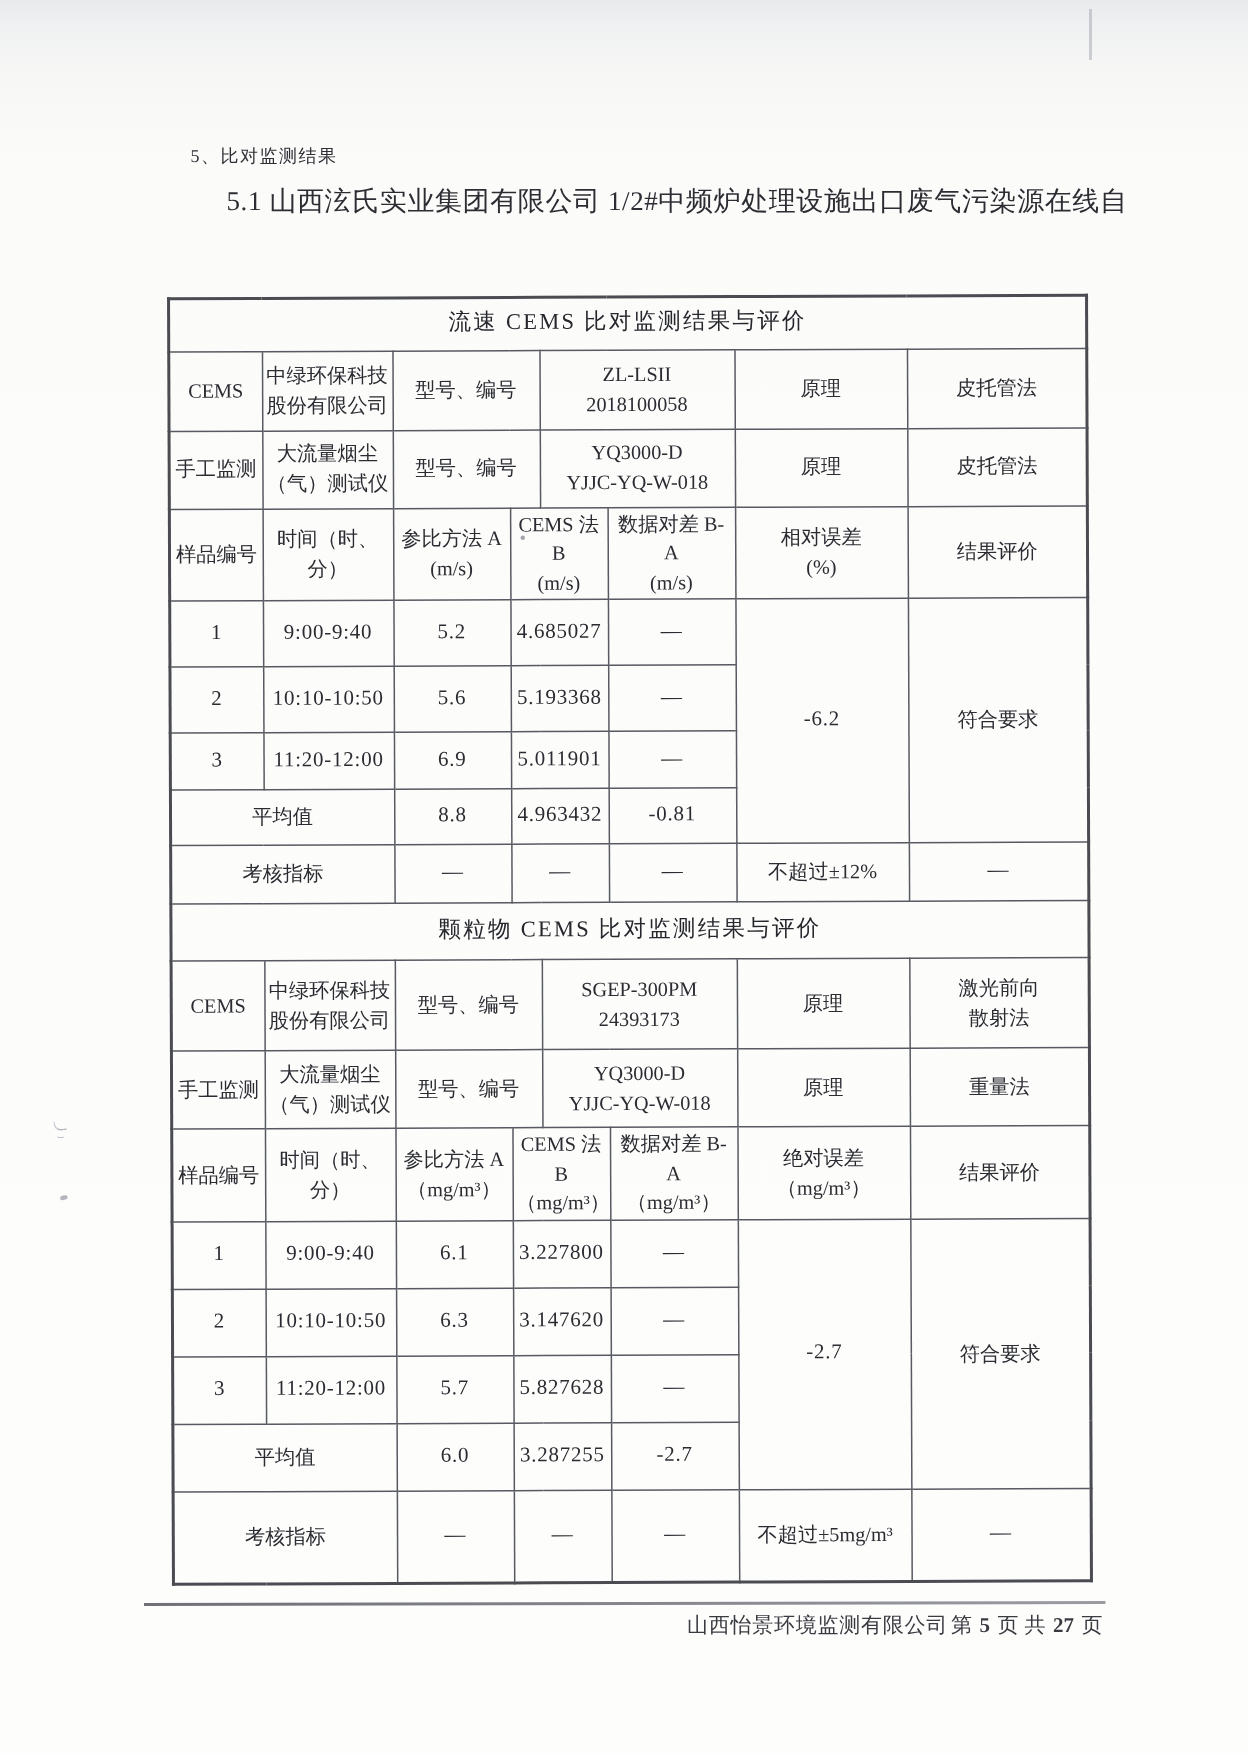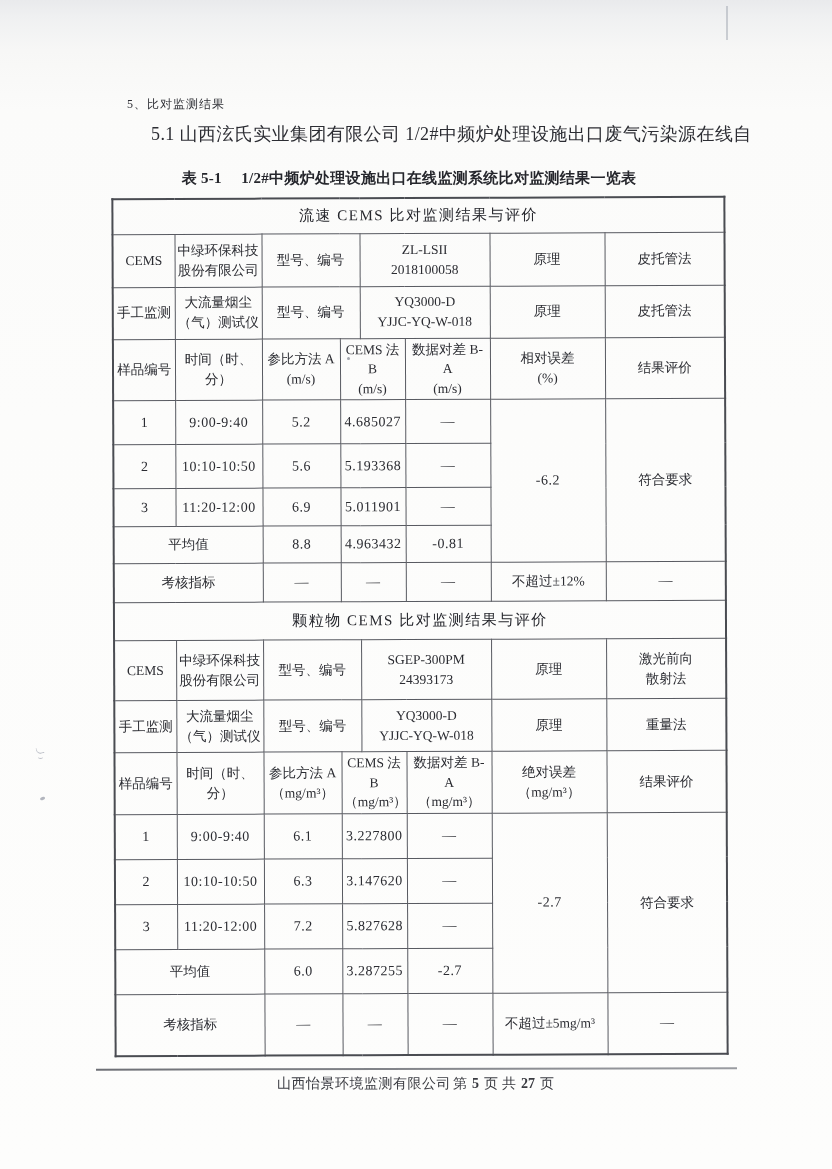"表 5-1 1/2#中频炉处理设施出口在线监测系统比对监测结果一览表" div.caption { html: <div>表 5-1 1/2#中频炉处理设施出口在线监测系统比对监测结果一览表</div> -> none }
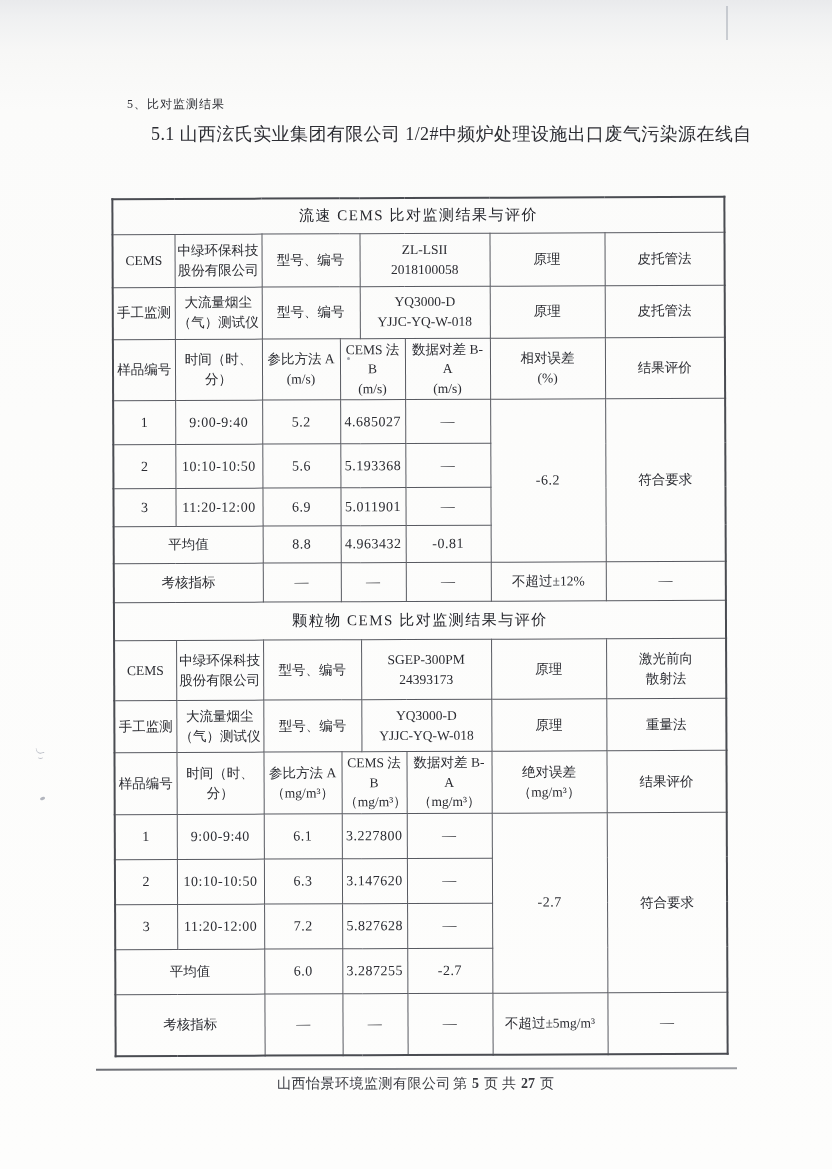"7.2" td.num { text: 7.2 -> 5.7 }
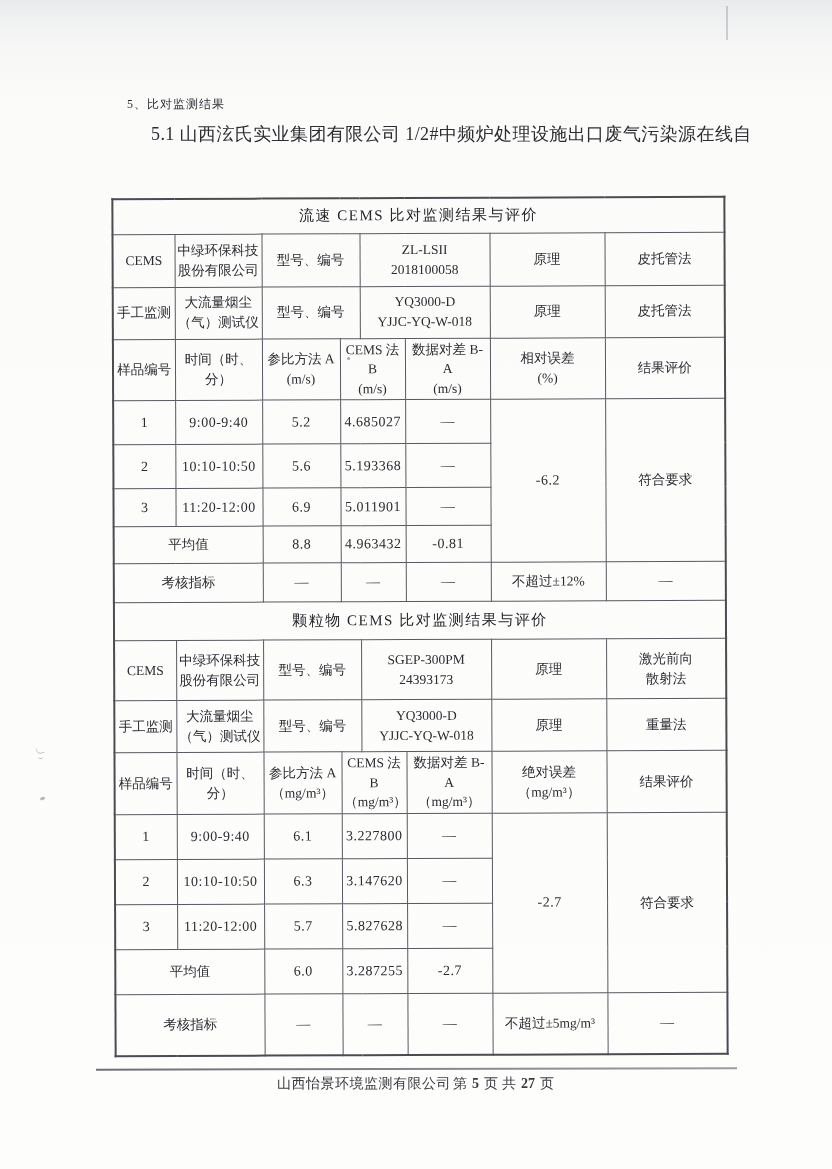"山西怡景环境监测有限公司" .footer { justify-content: center -> flex-end }
